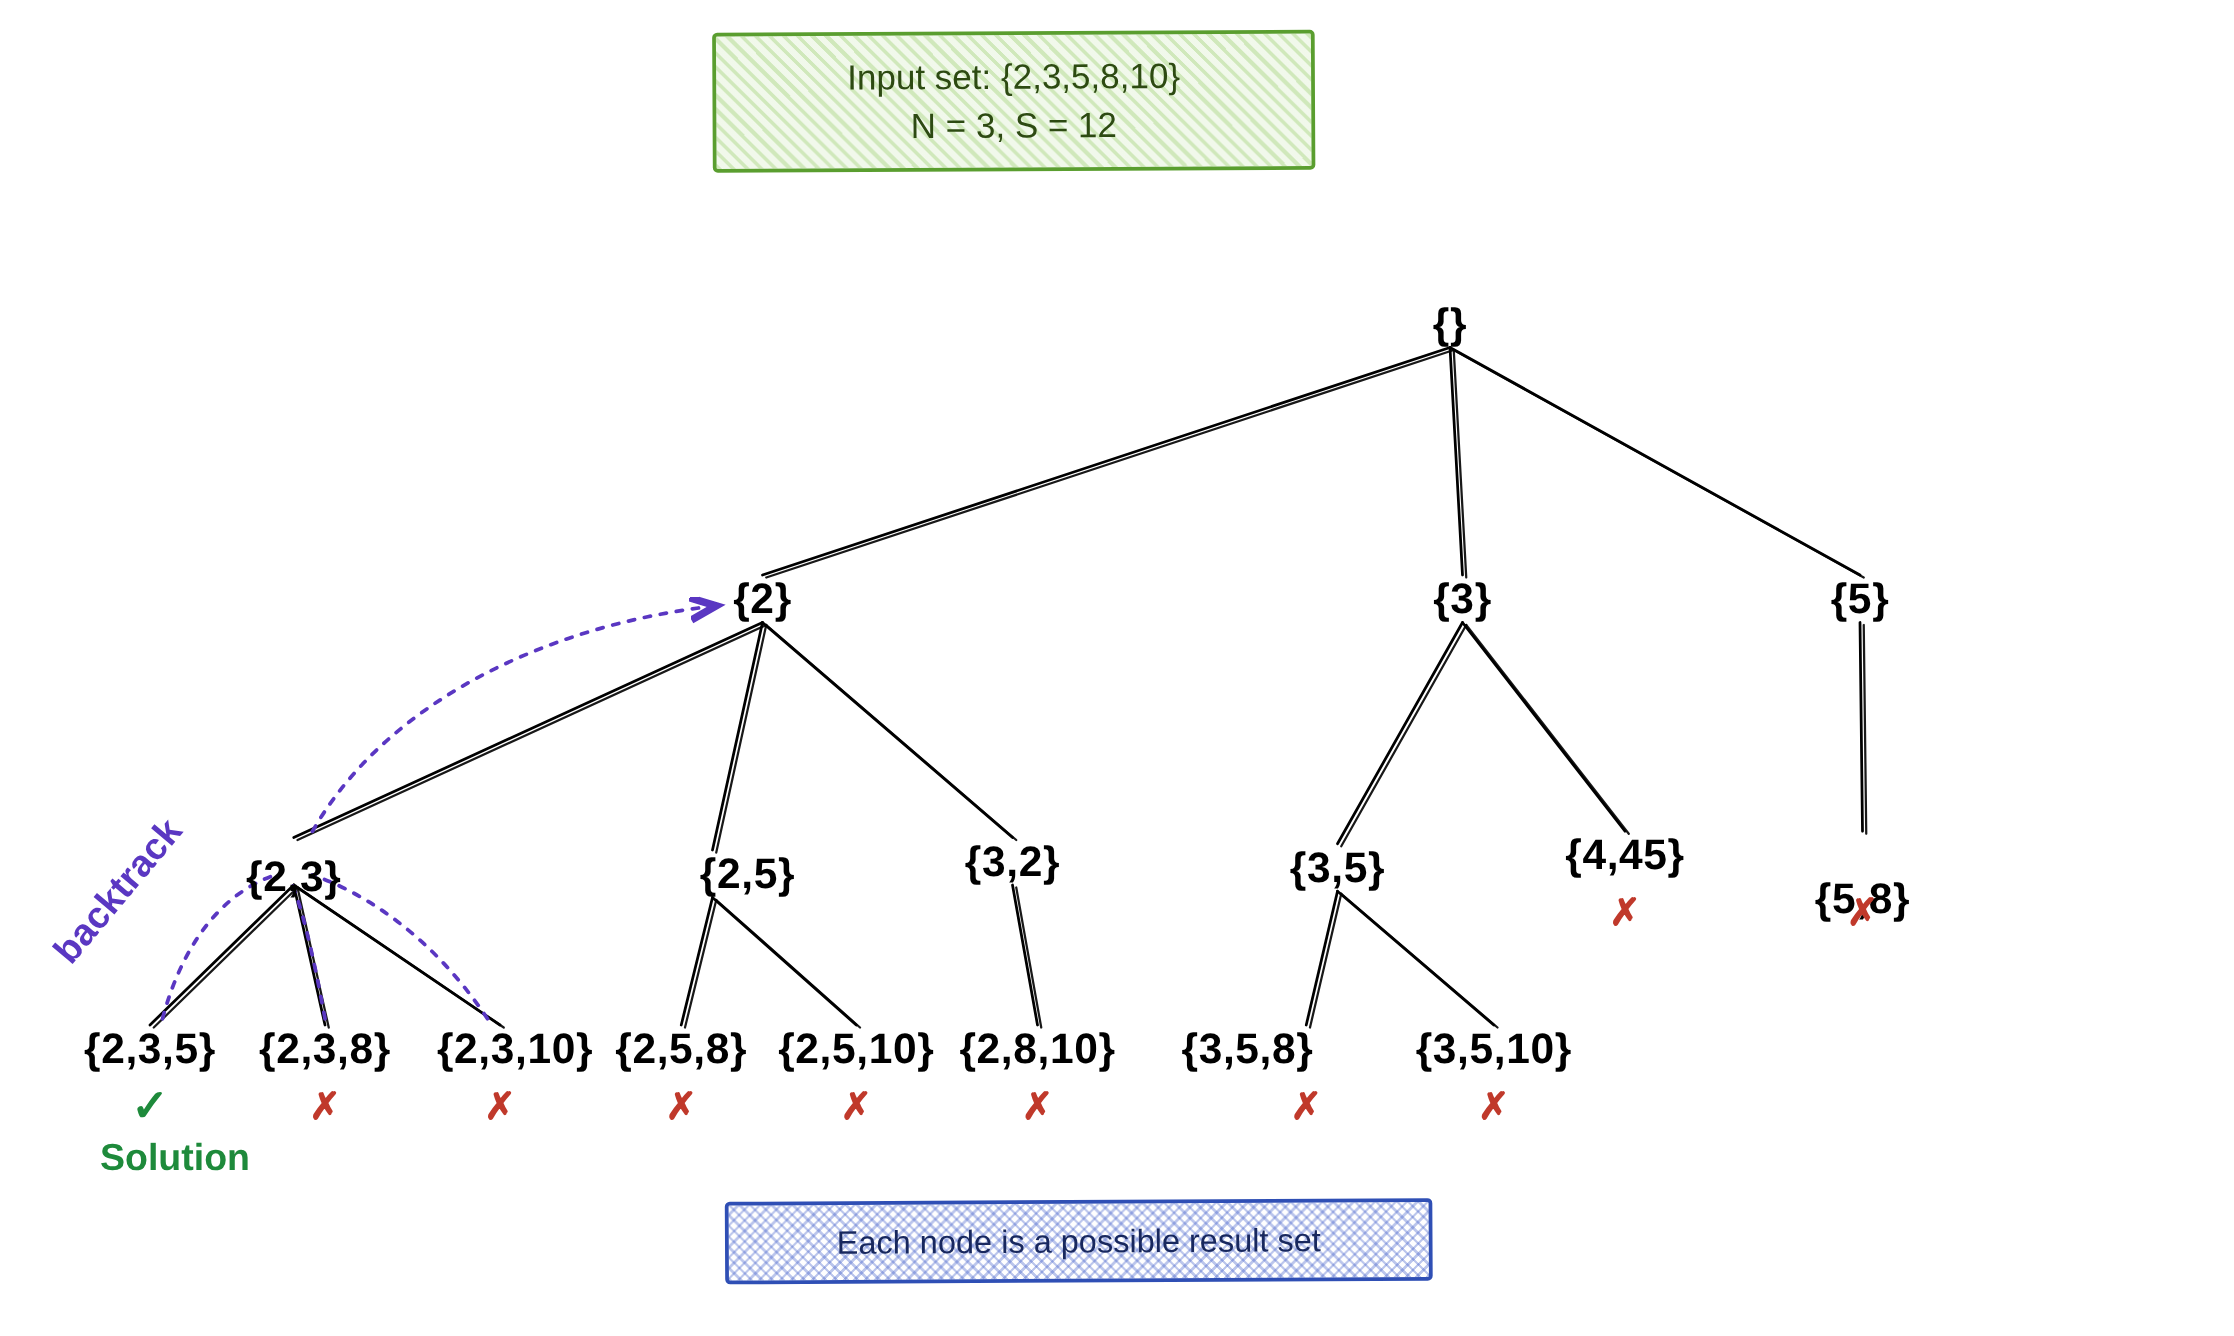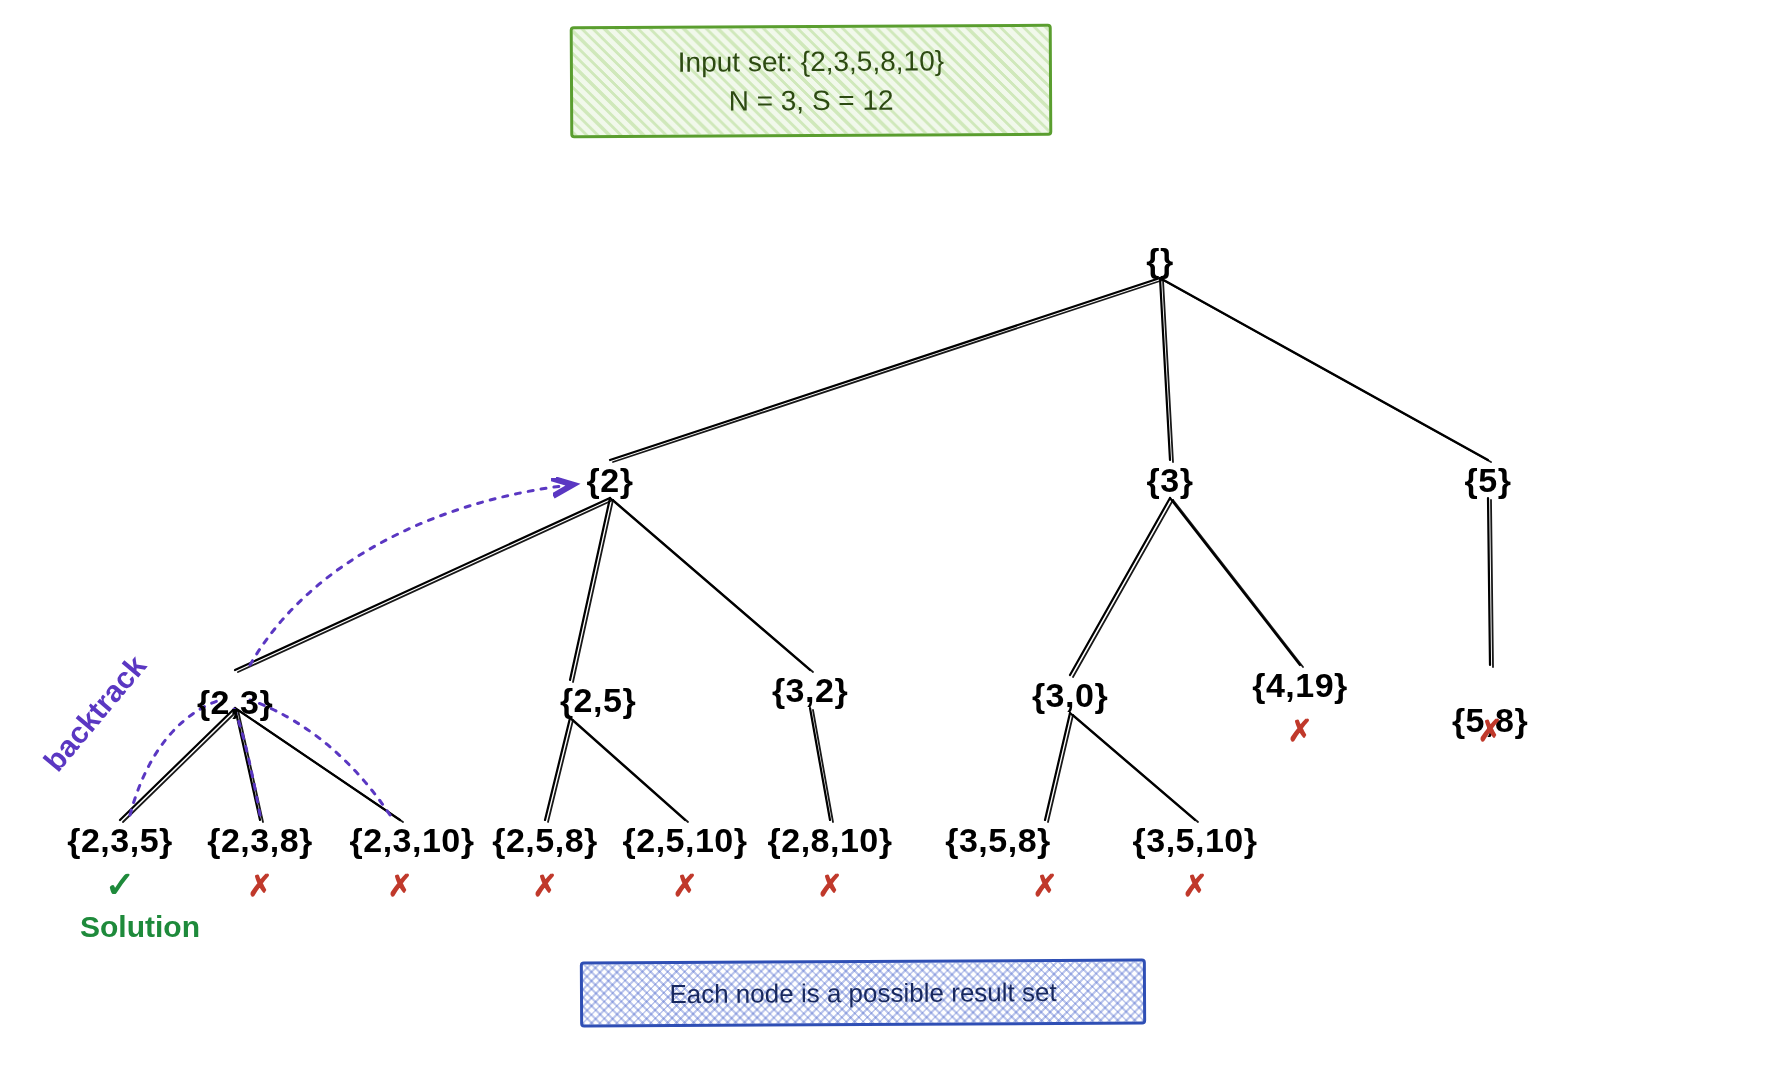"{3,0}" div.node { text: 3,0 -> 3,5 }
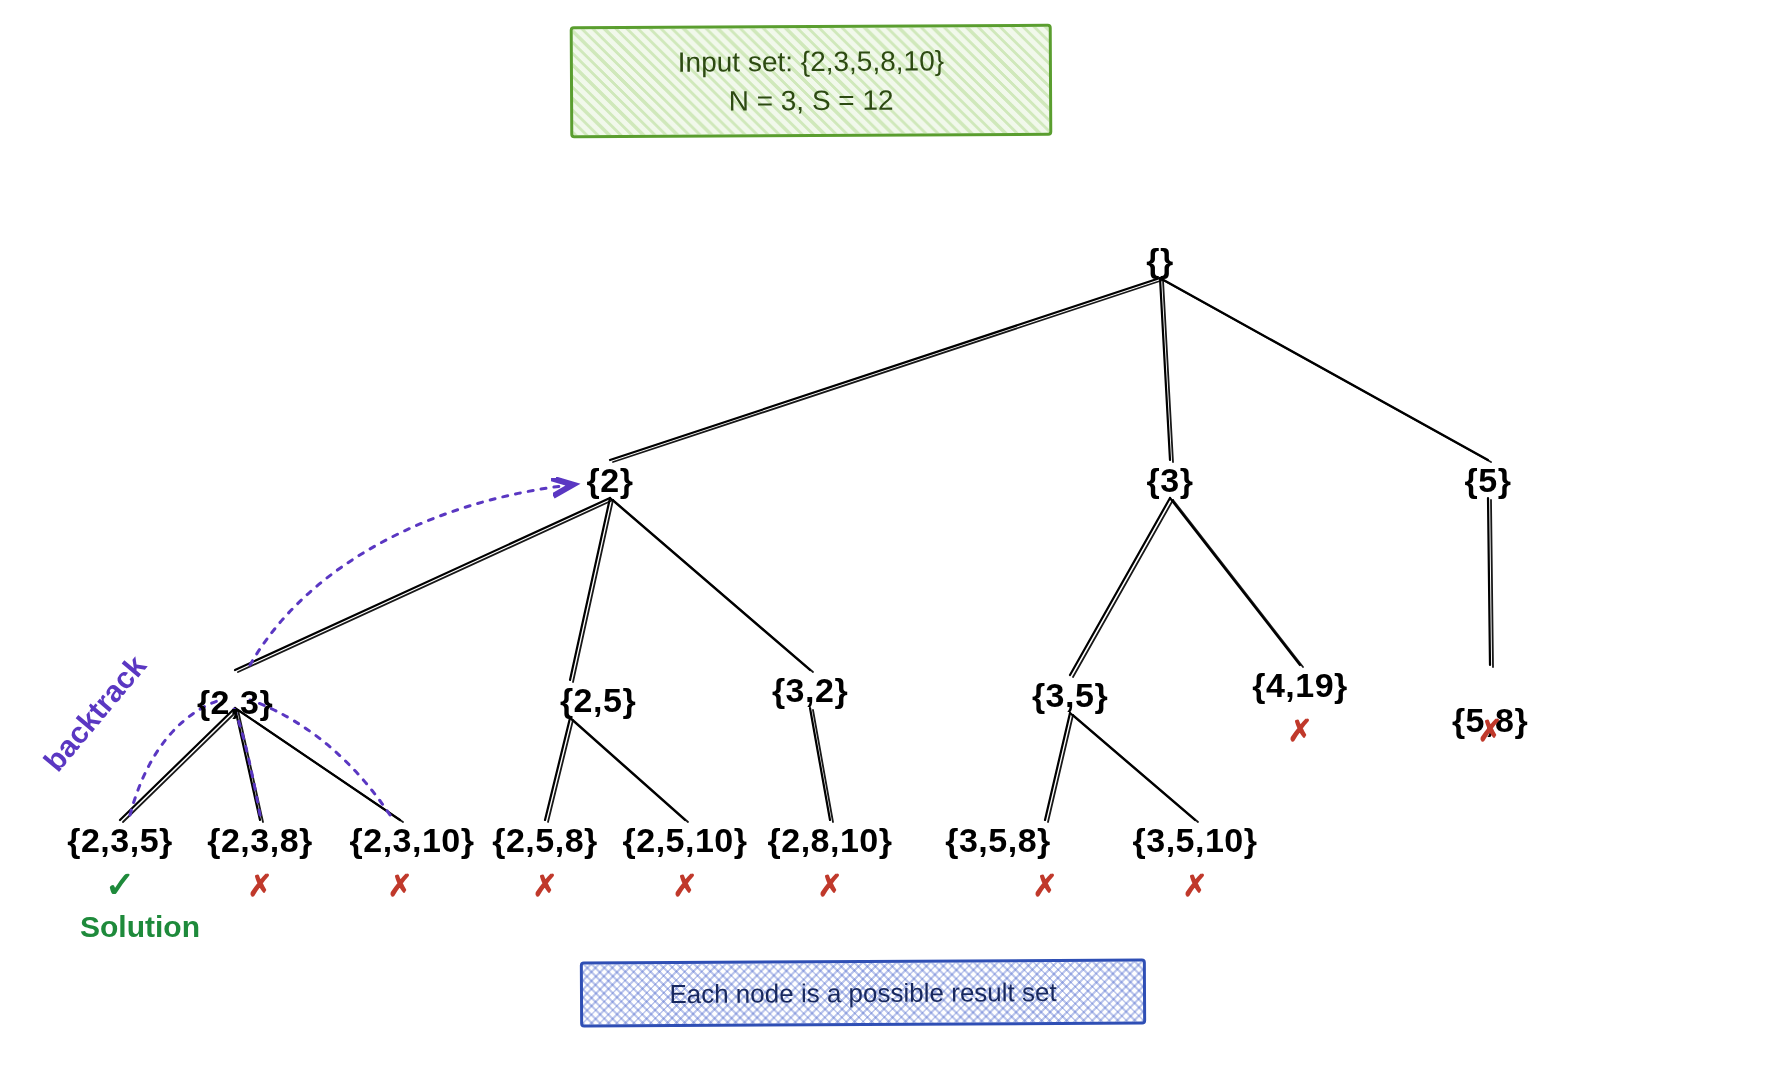"{4,19}" div.node { text: 4,19 -> 4,45 }
